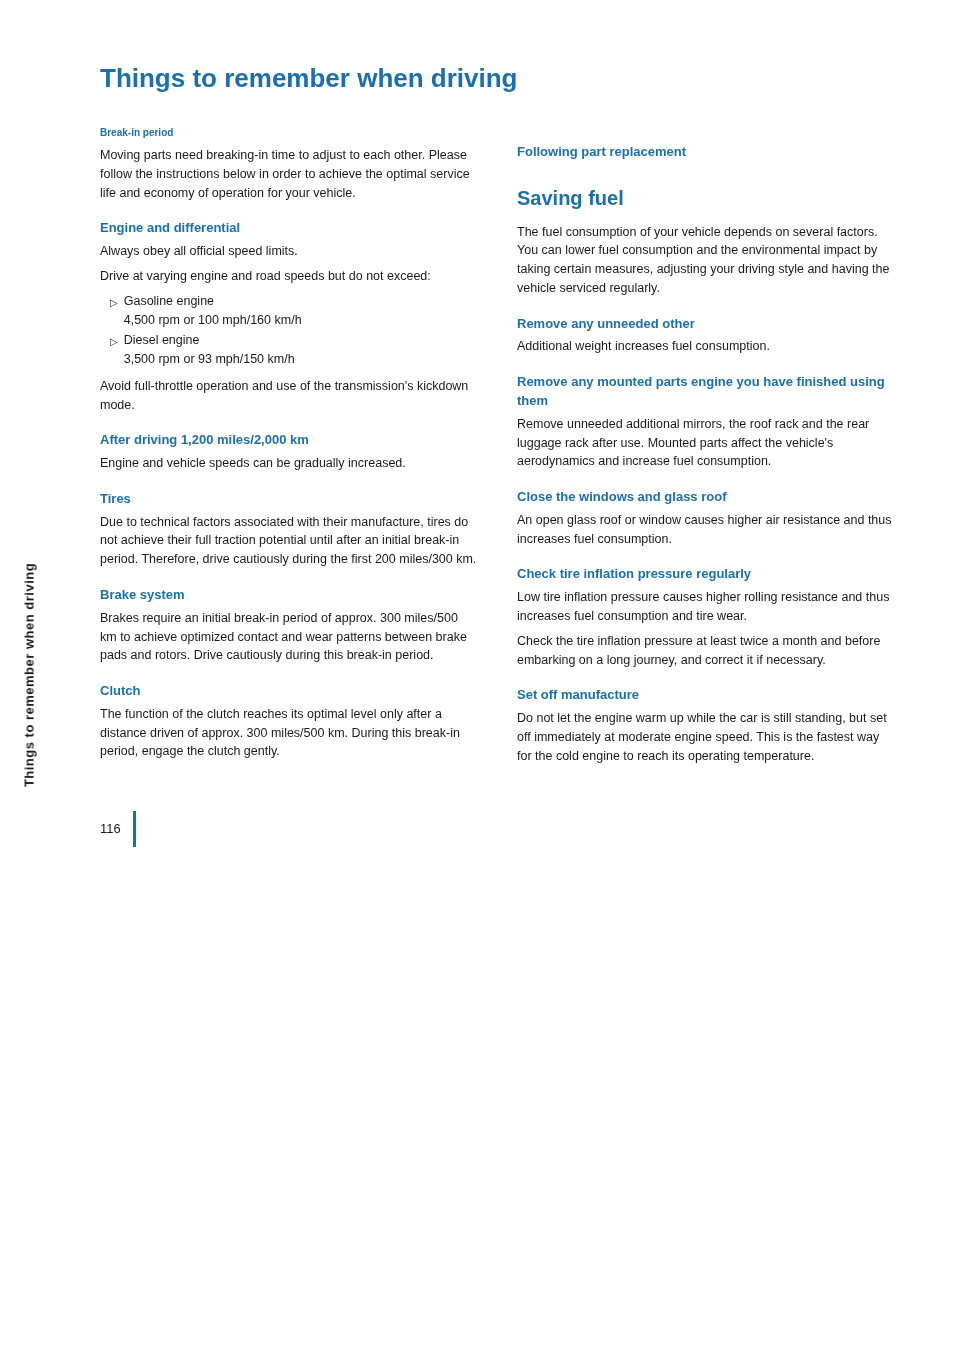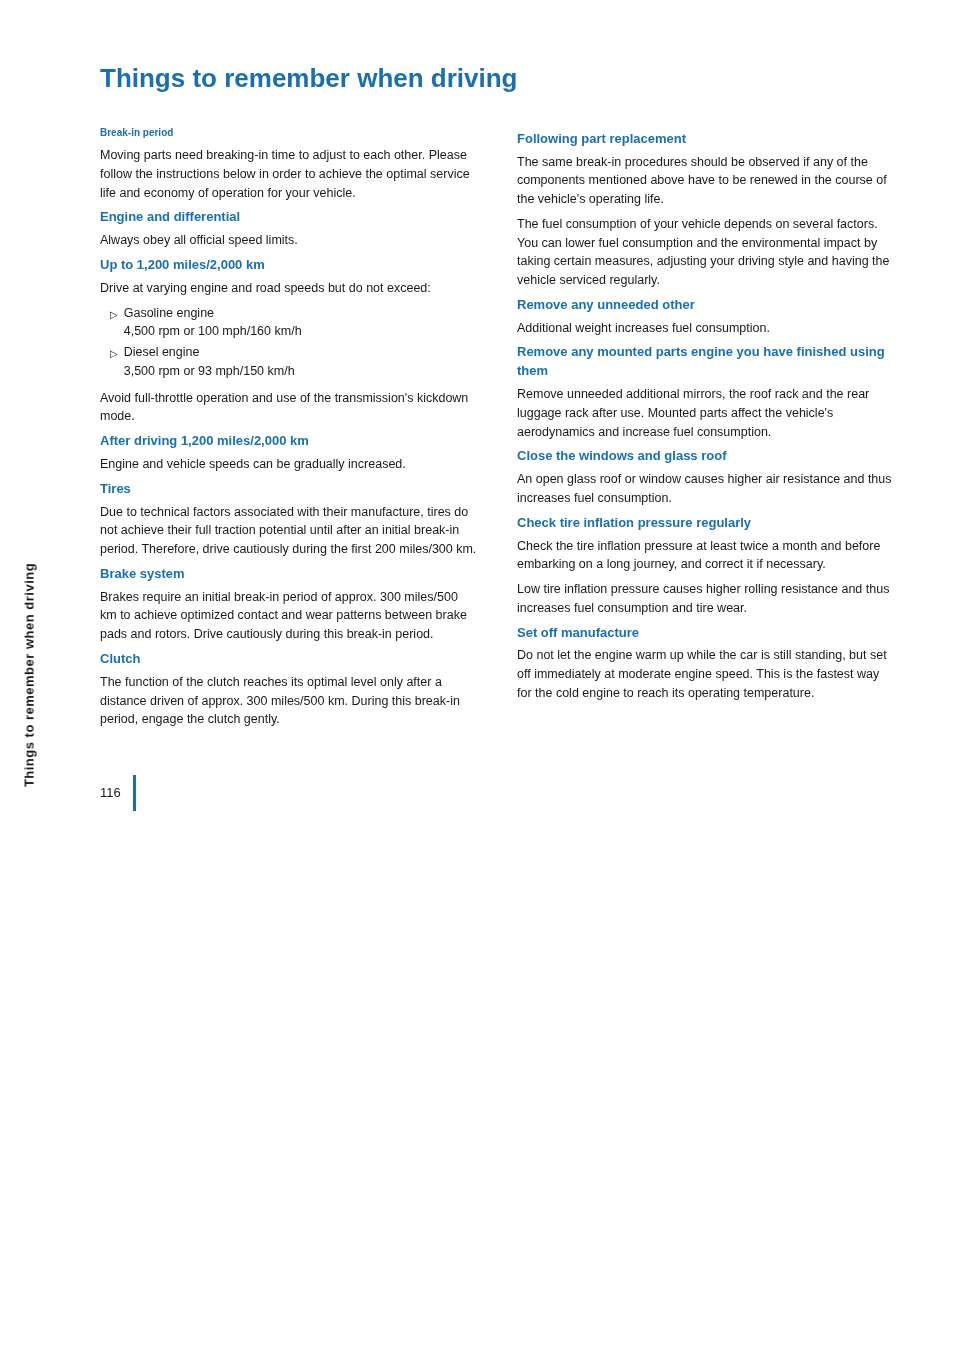"Following part replacement" .subsection-heading { margin-top: 4px -> 17px }
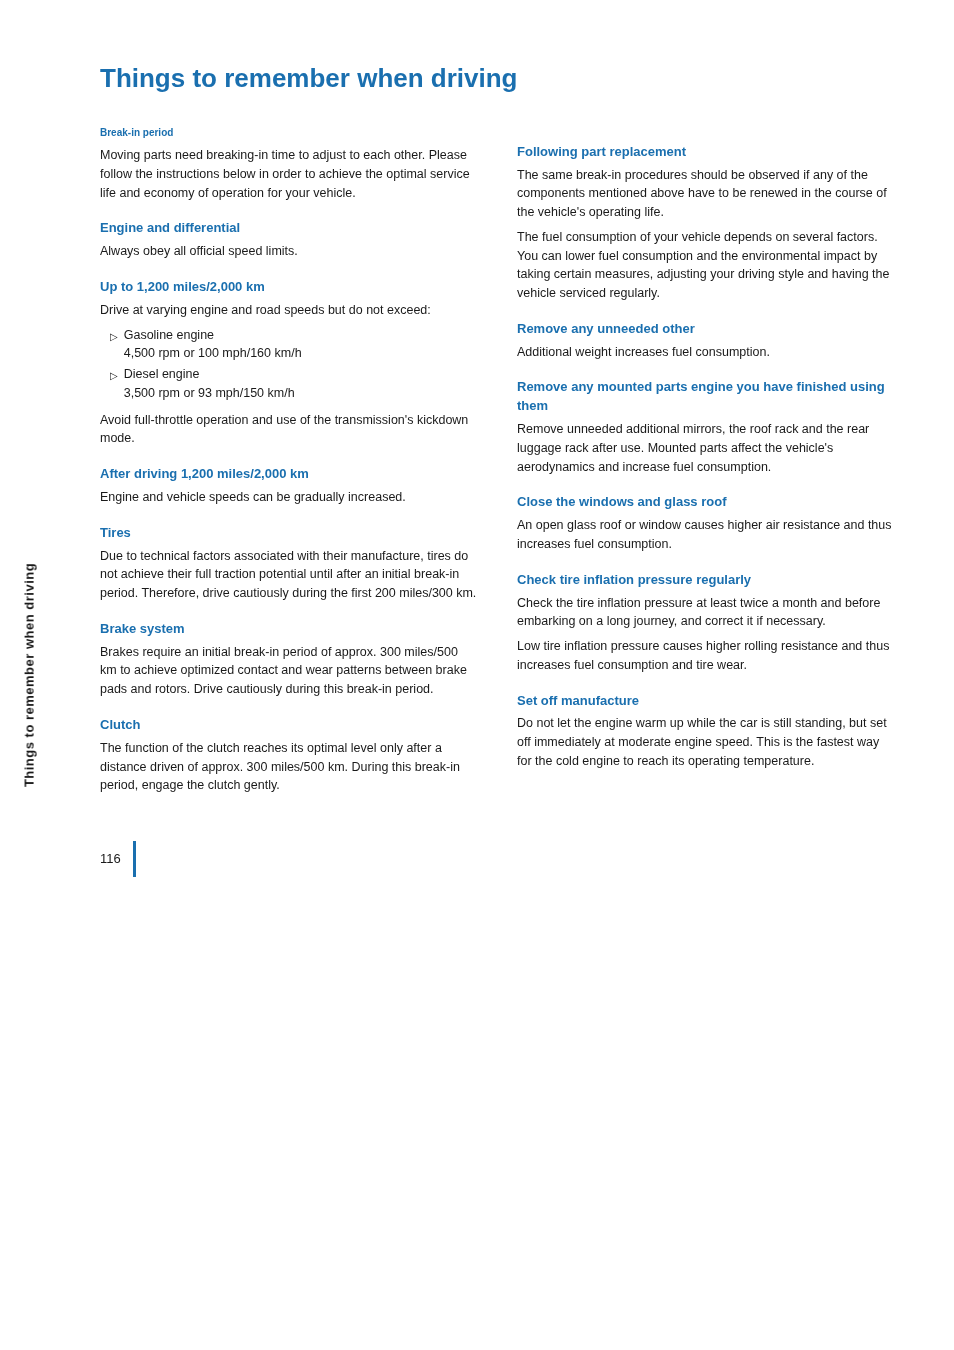"The same break-in procedures should" p.body-text { html: <p>The same break-in procedures should be observed if any of the components mentioned above have to be renewed in the course of the vehicle's operating life.</p> -> none }
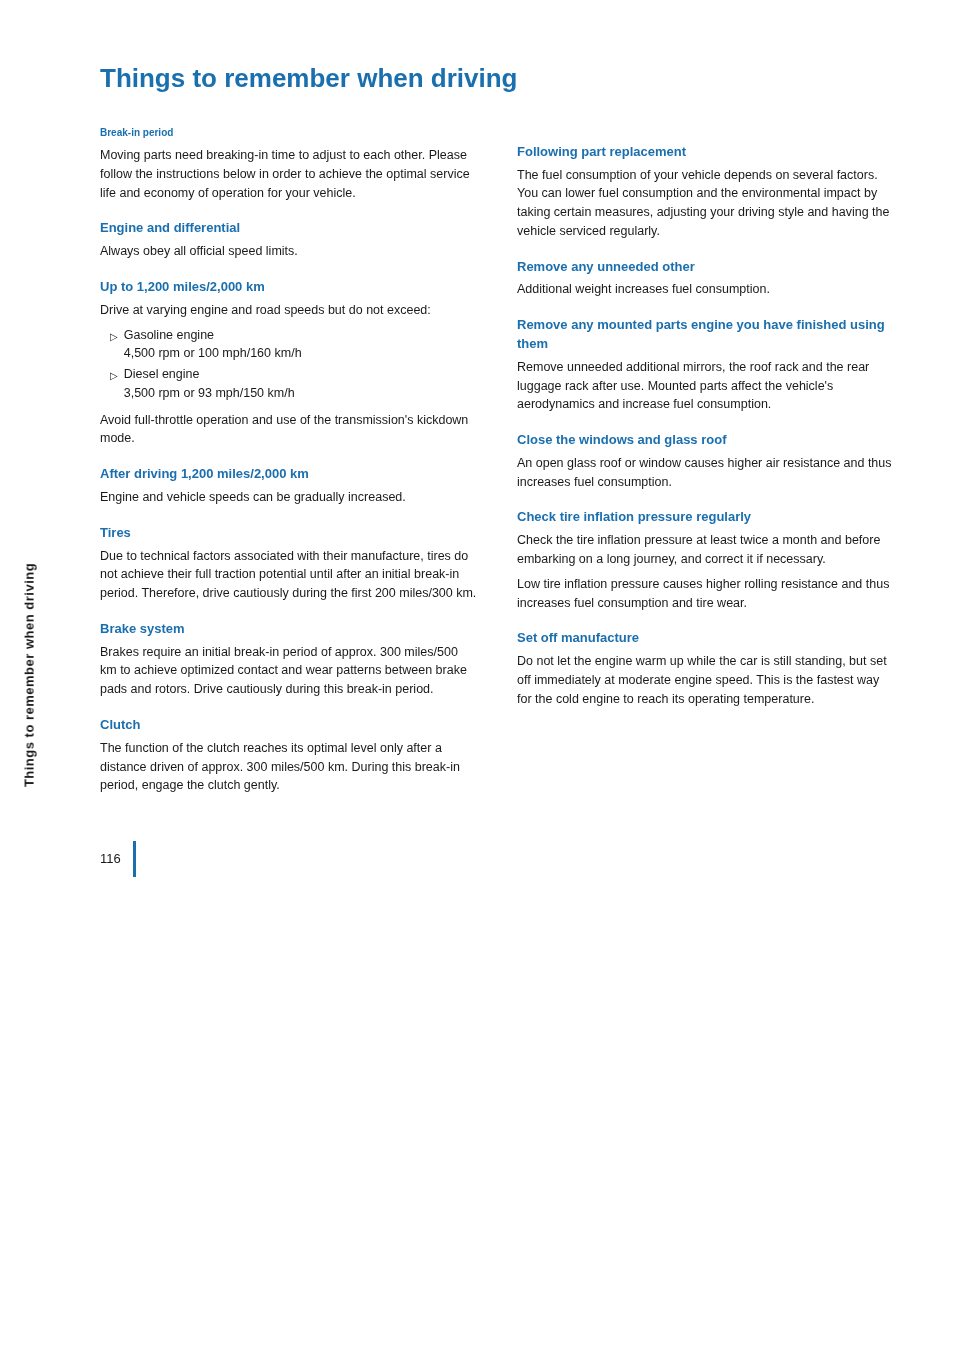"Saving fuel" h2.main-section-title { html: none -> <h2>Saving fuel</h2> }
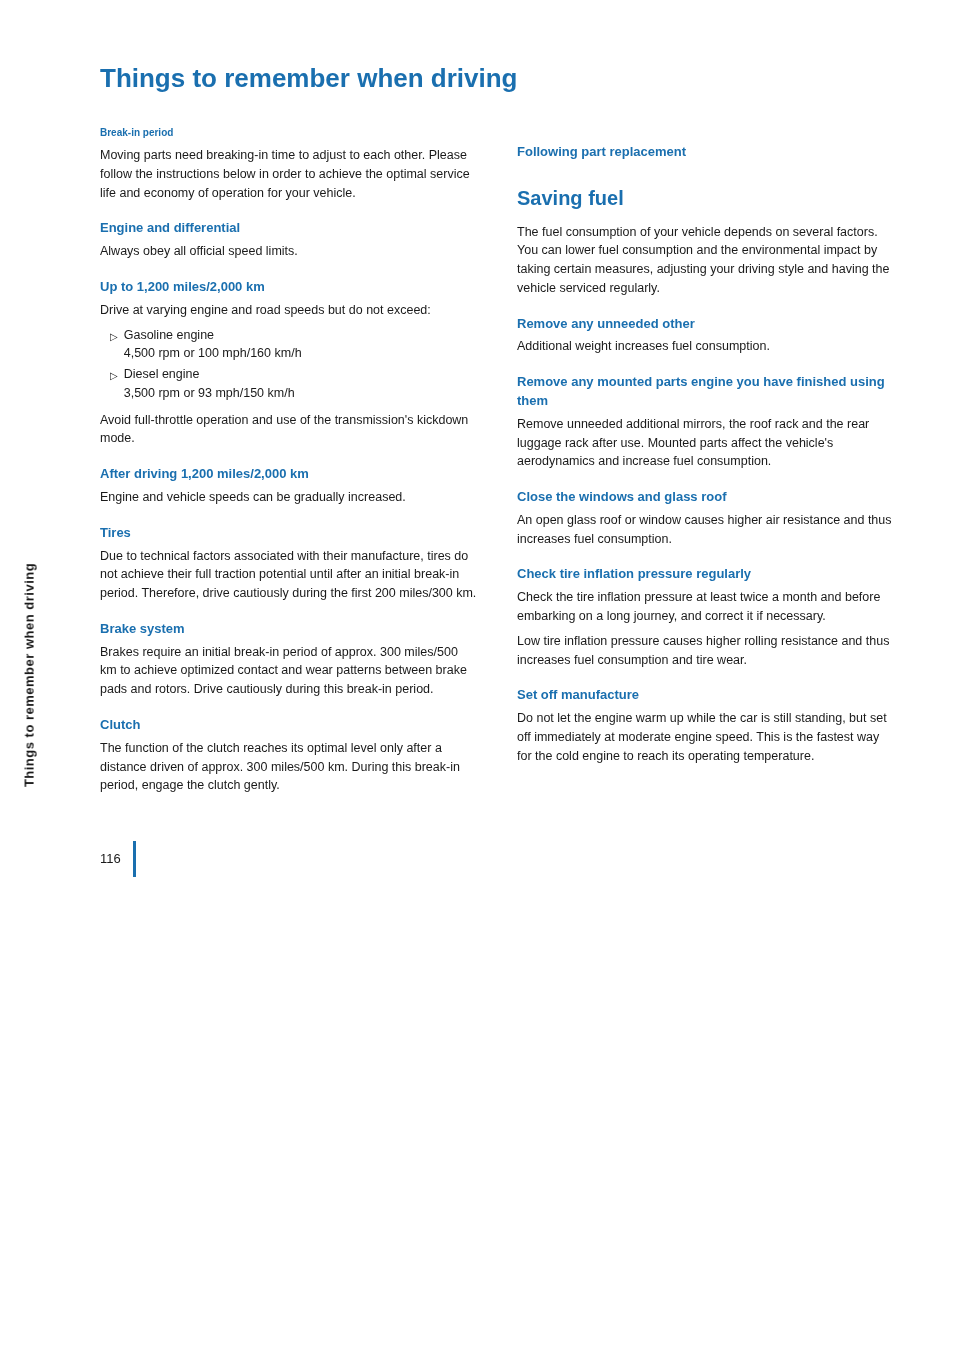"Up to 1,200 miles/2,000 km" h3.subsection-heading { html: <h3>Up to 1,200 miles/2,000 km</h3> -> none }
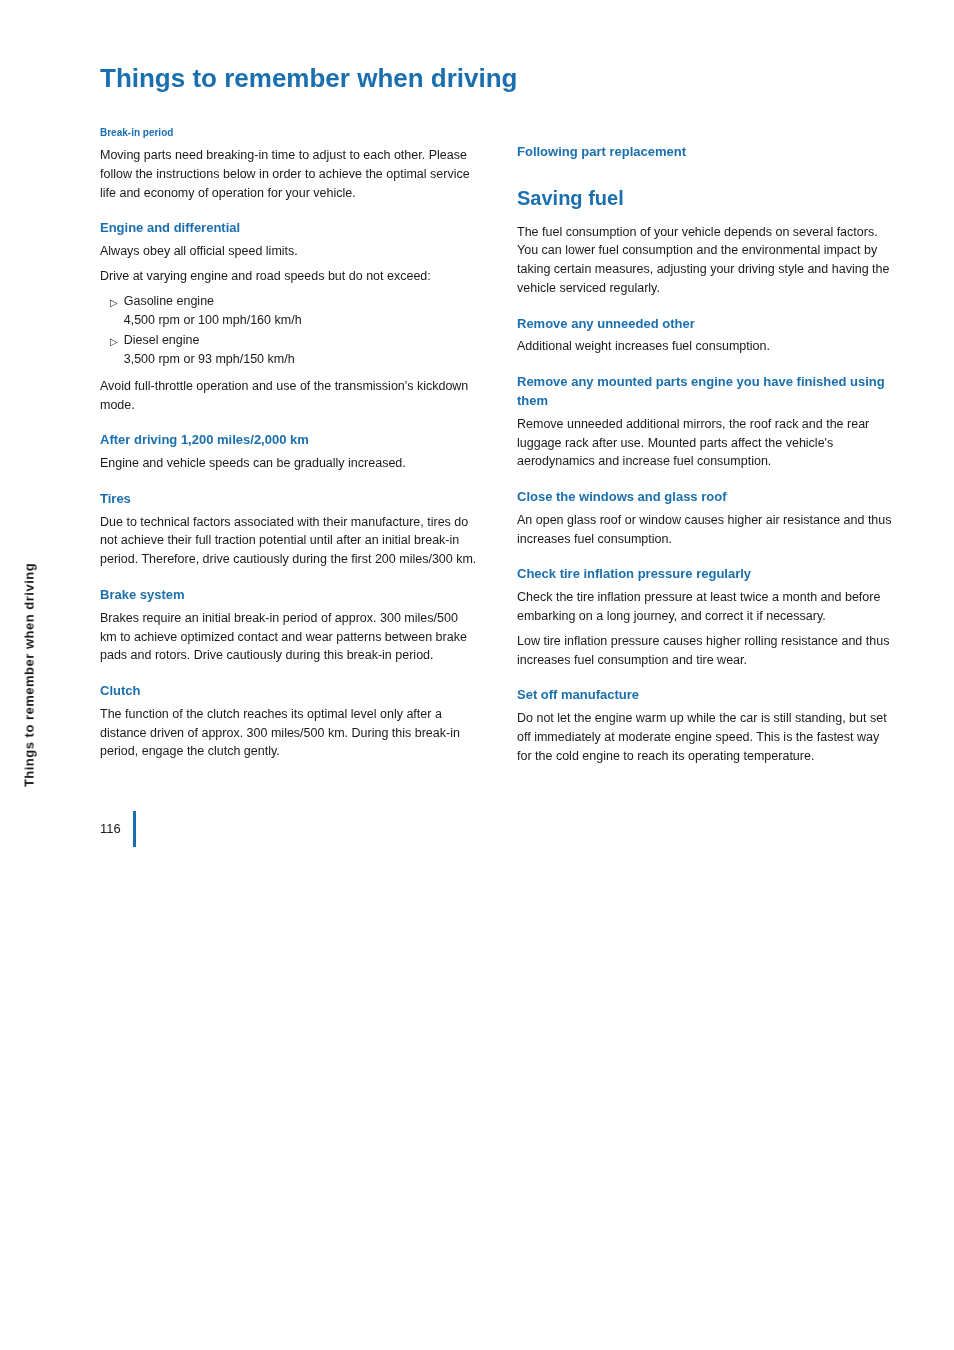"Check the tire inflation pressure" p.body-text { order: before "Low tire inflation pressure causes" -> after "Low tire inflation pressure causes" }
